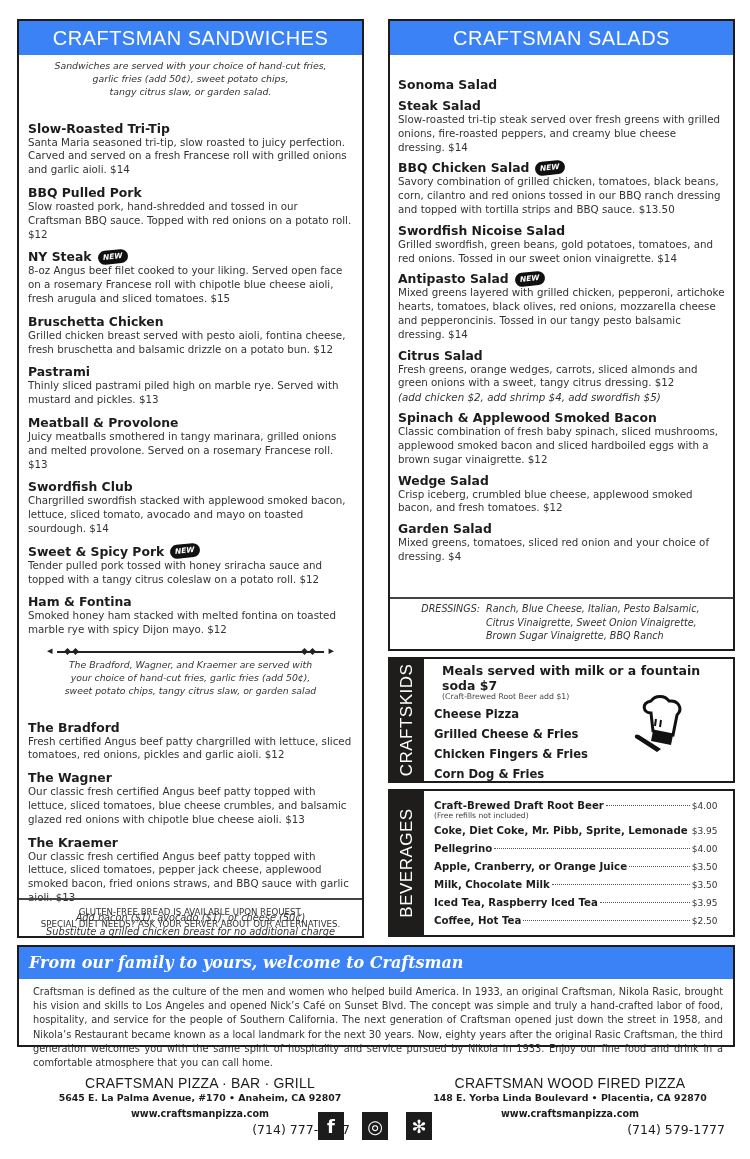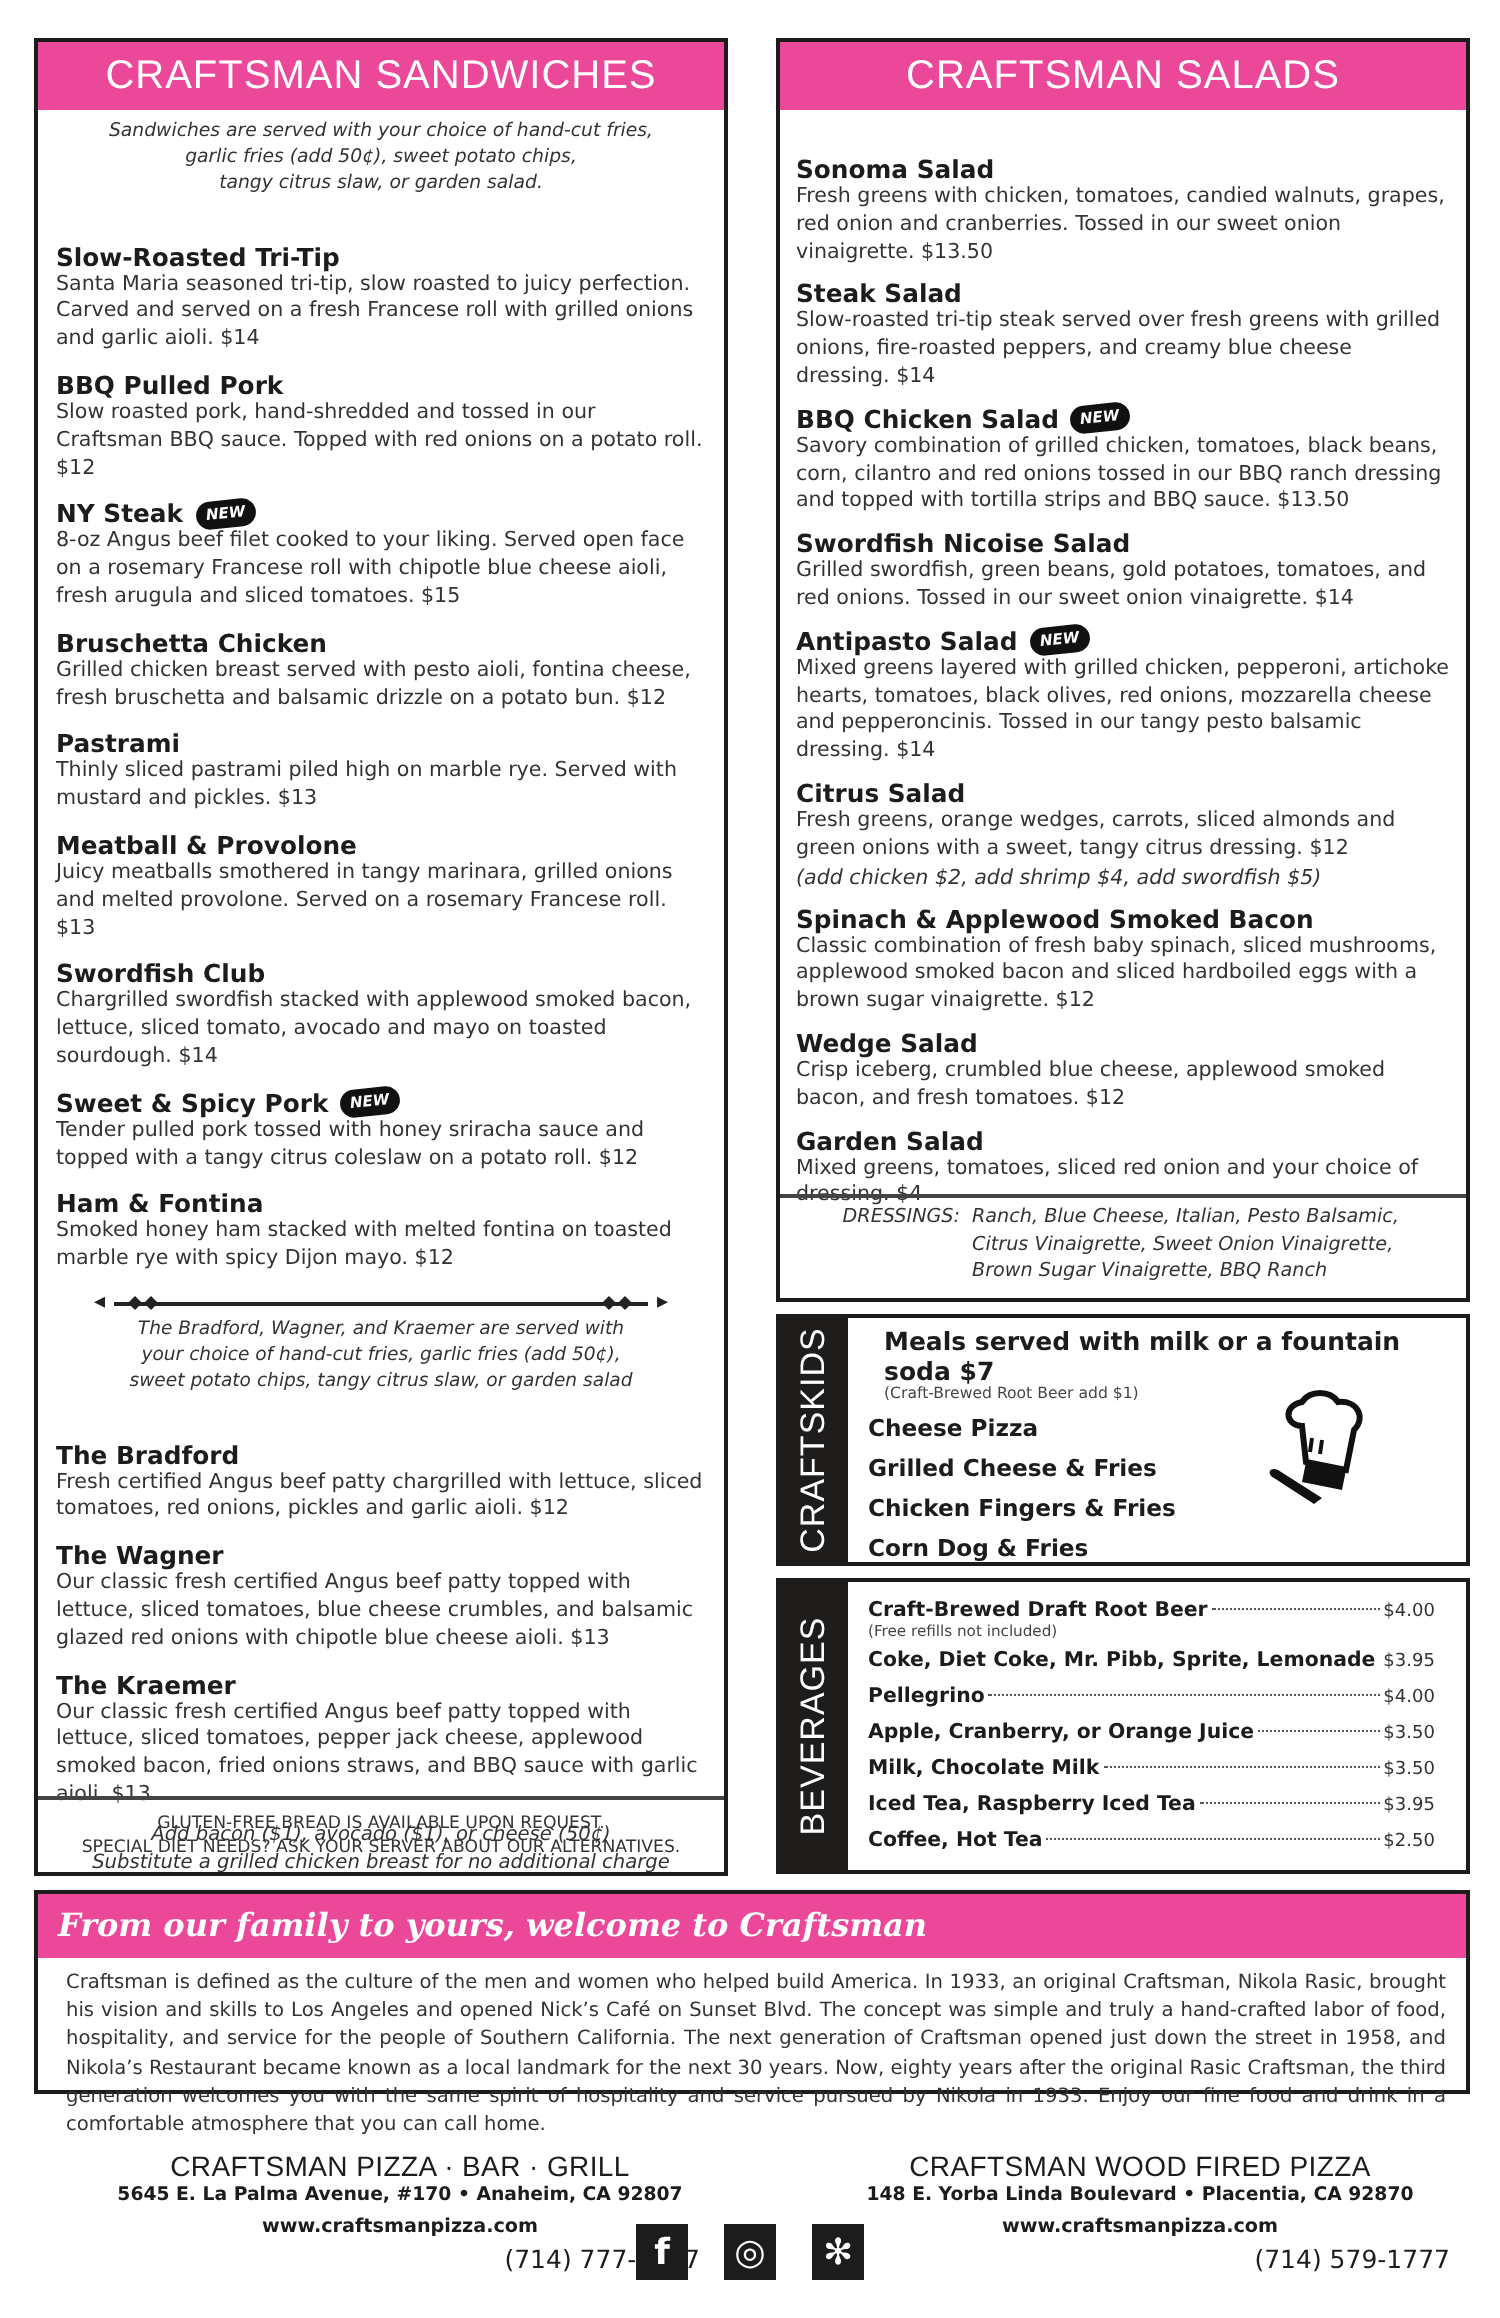"CRAFTSMAN SANDWICHES" .panel-head { background: #ec4899 -> #3b82f6 }
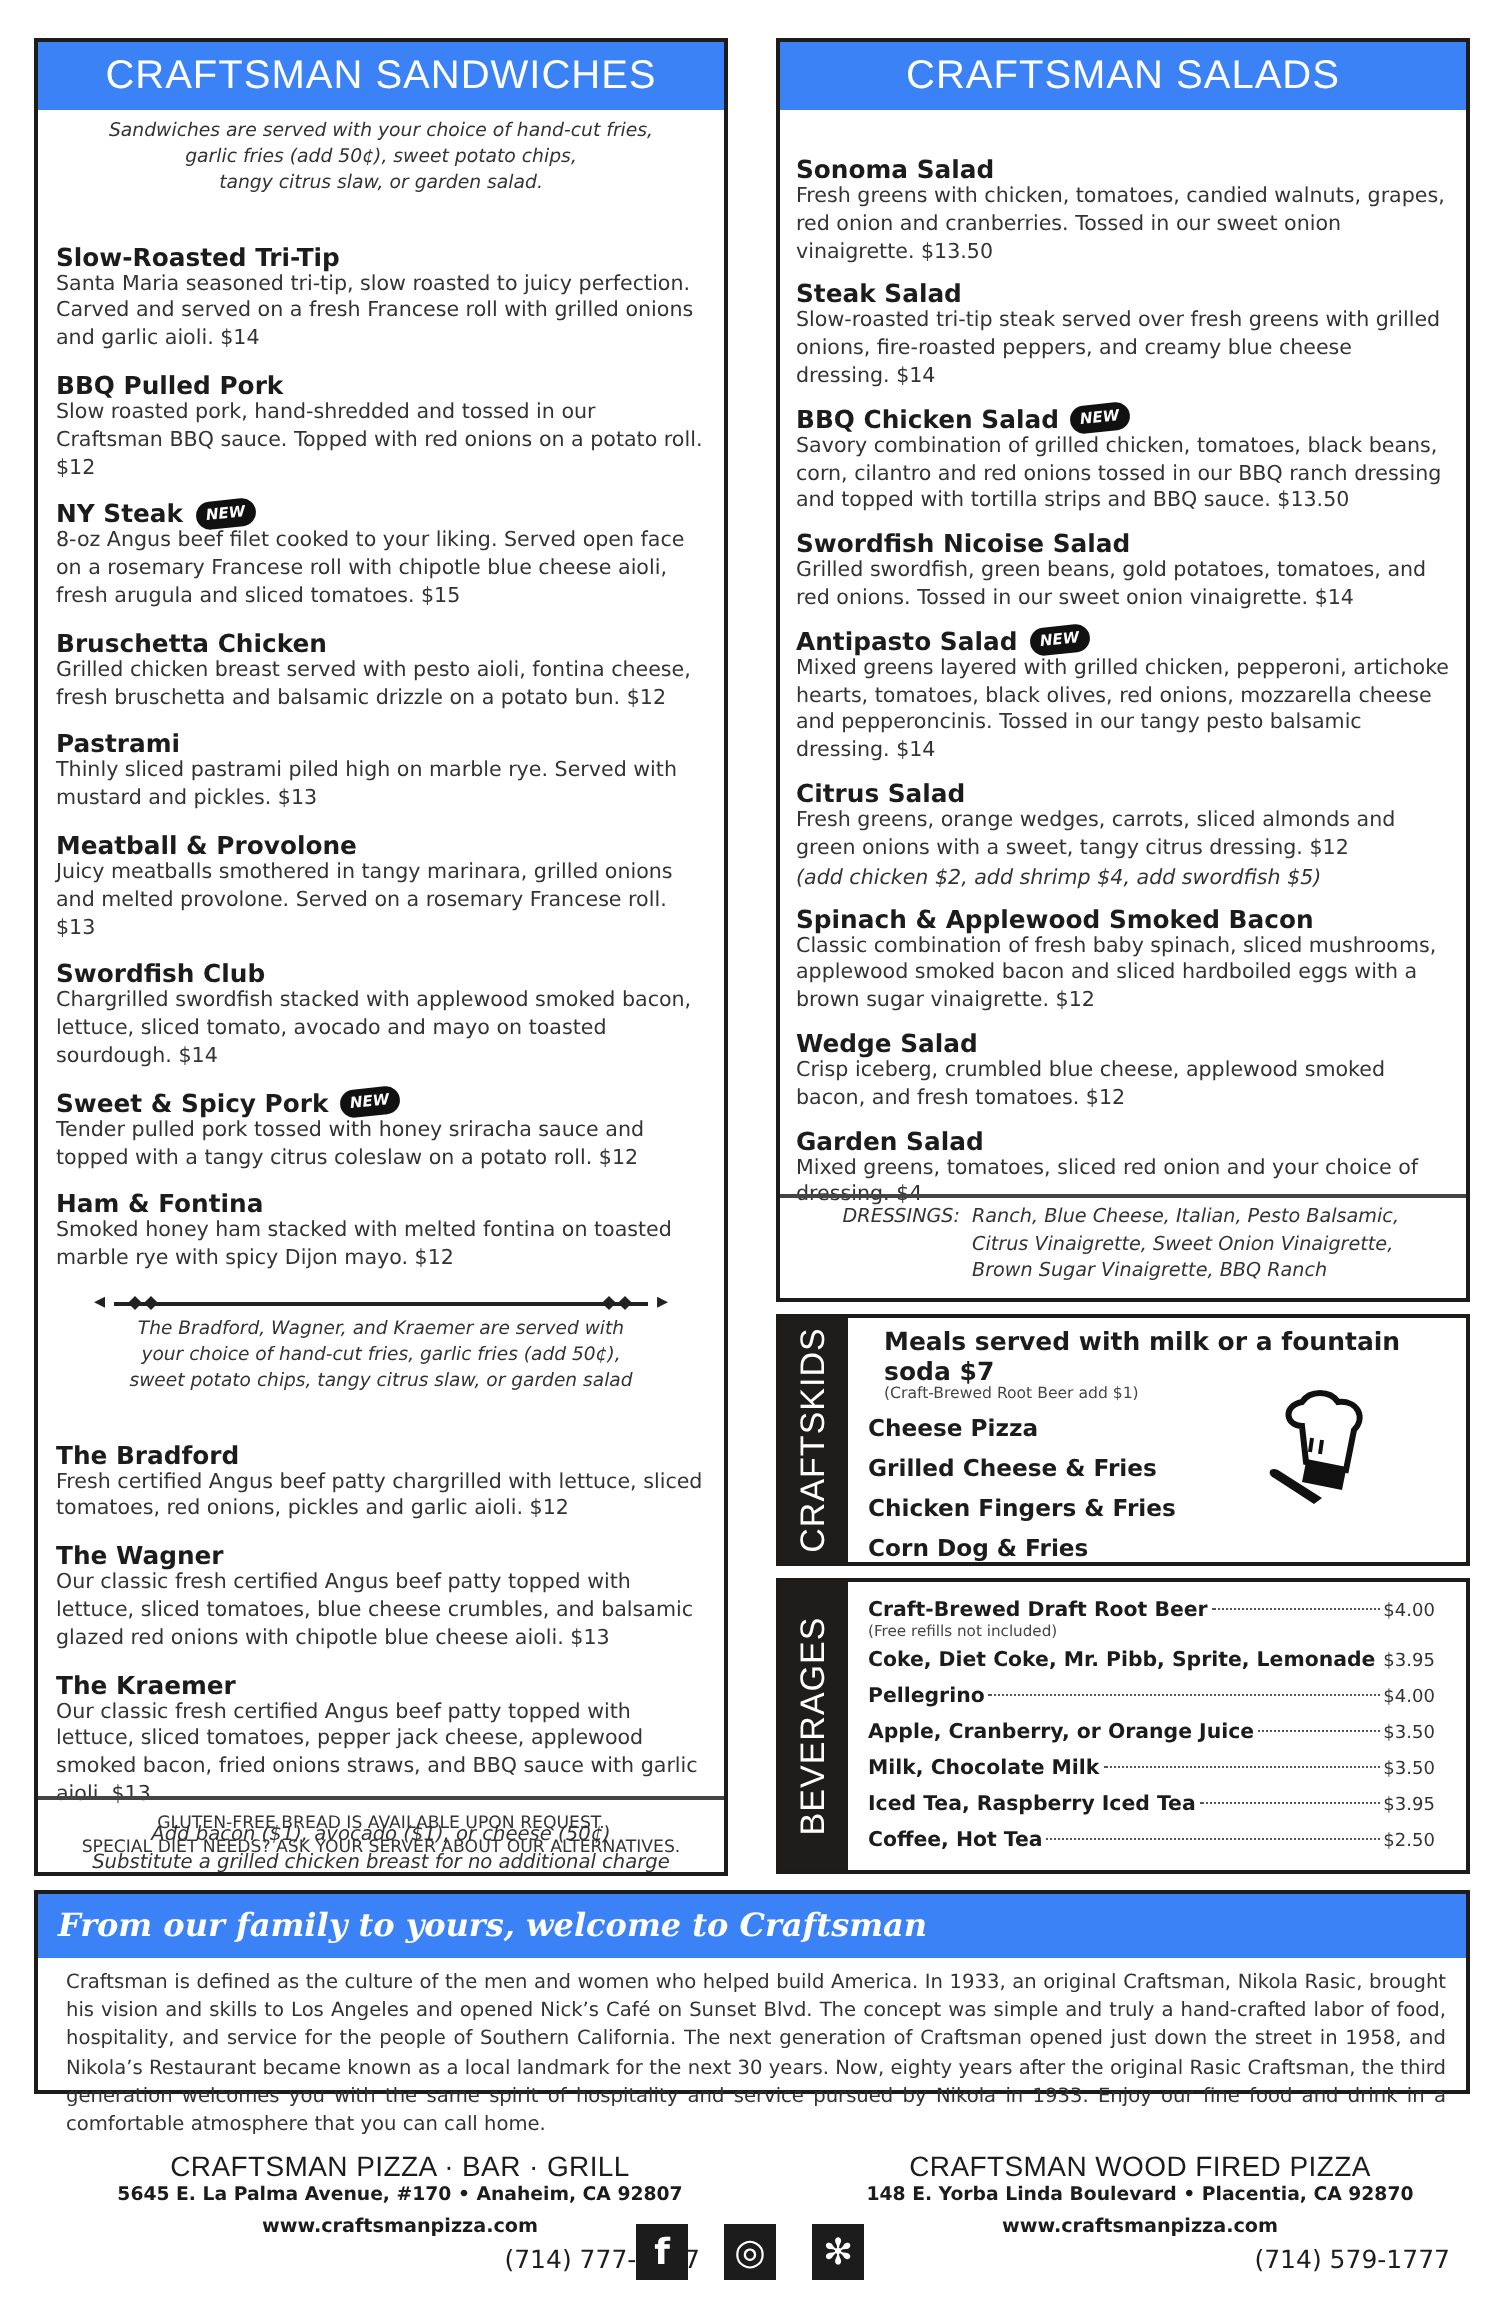"Fresh greens with chicken, tomatoes," div.item-desc { html: <div>Fresh greens with chicken, tomatoes, candied walnuts, grapes, red onion and cranberries. Tossed in our sweet onion vinaigrette. $13.50</div> -> none }
